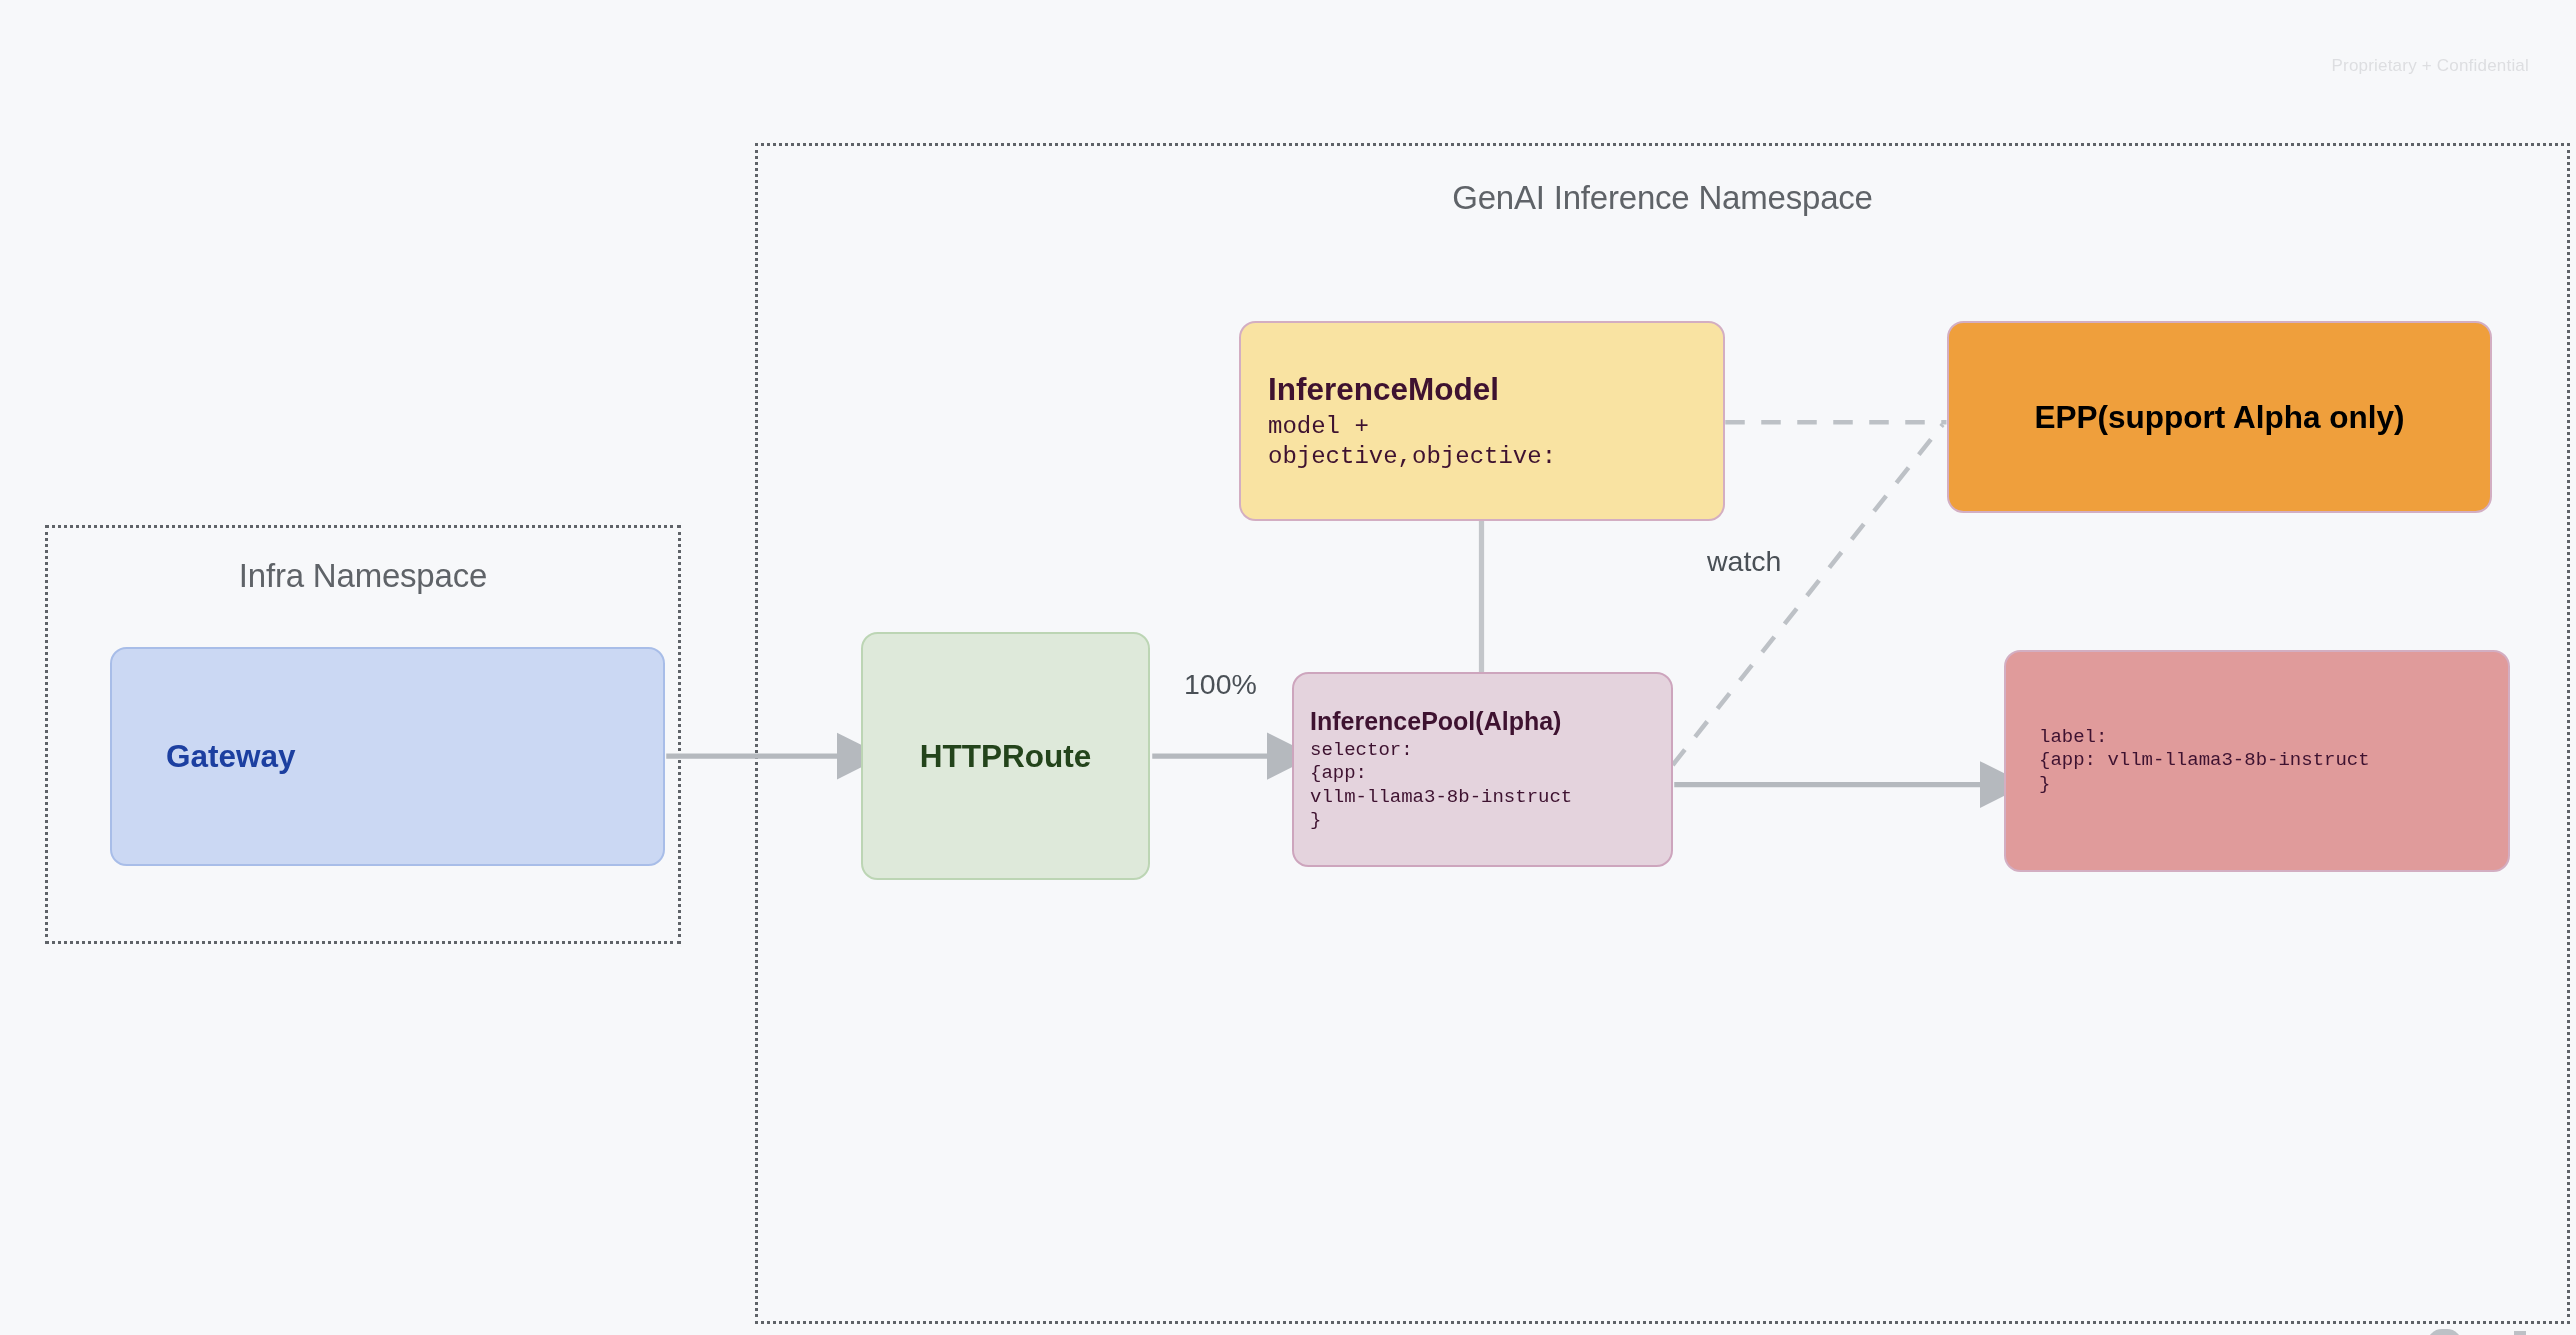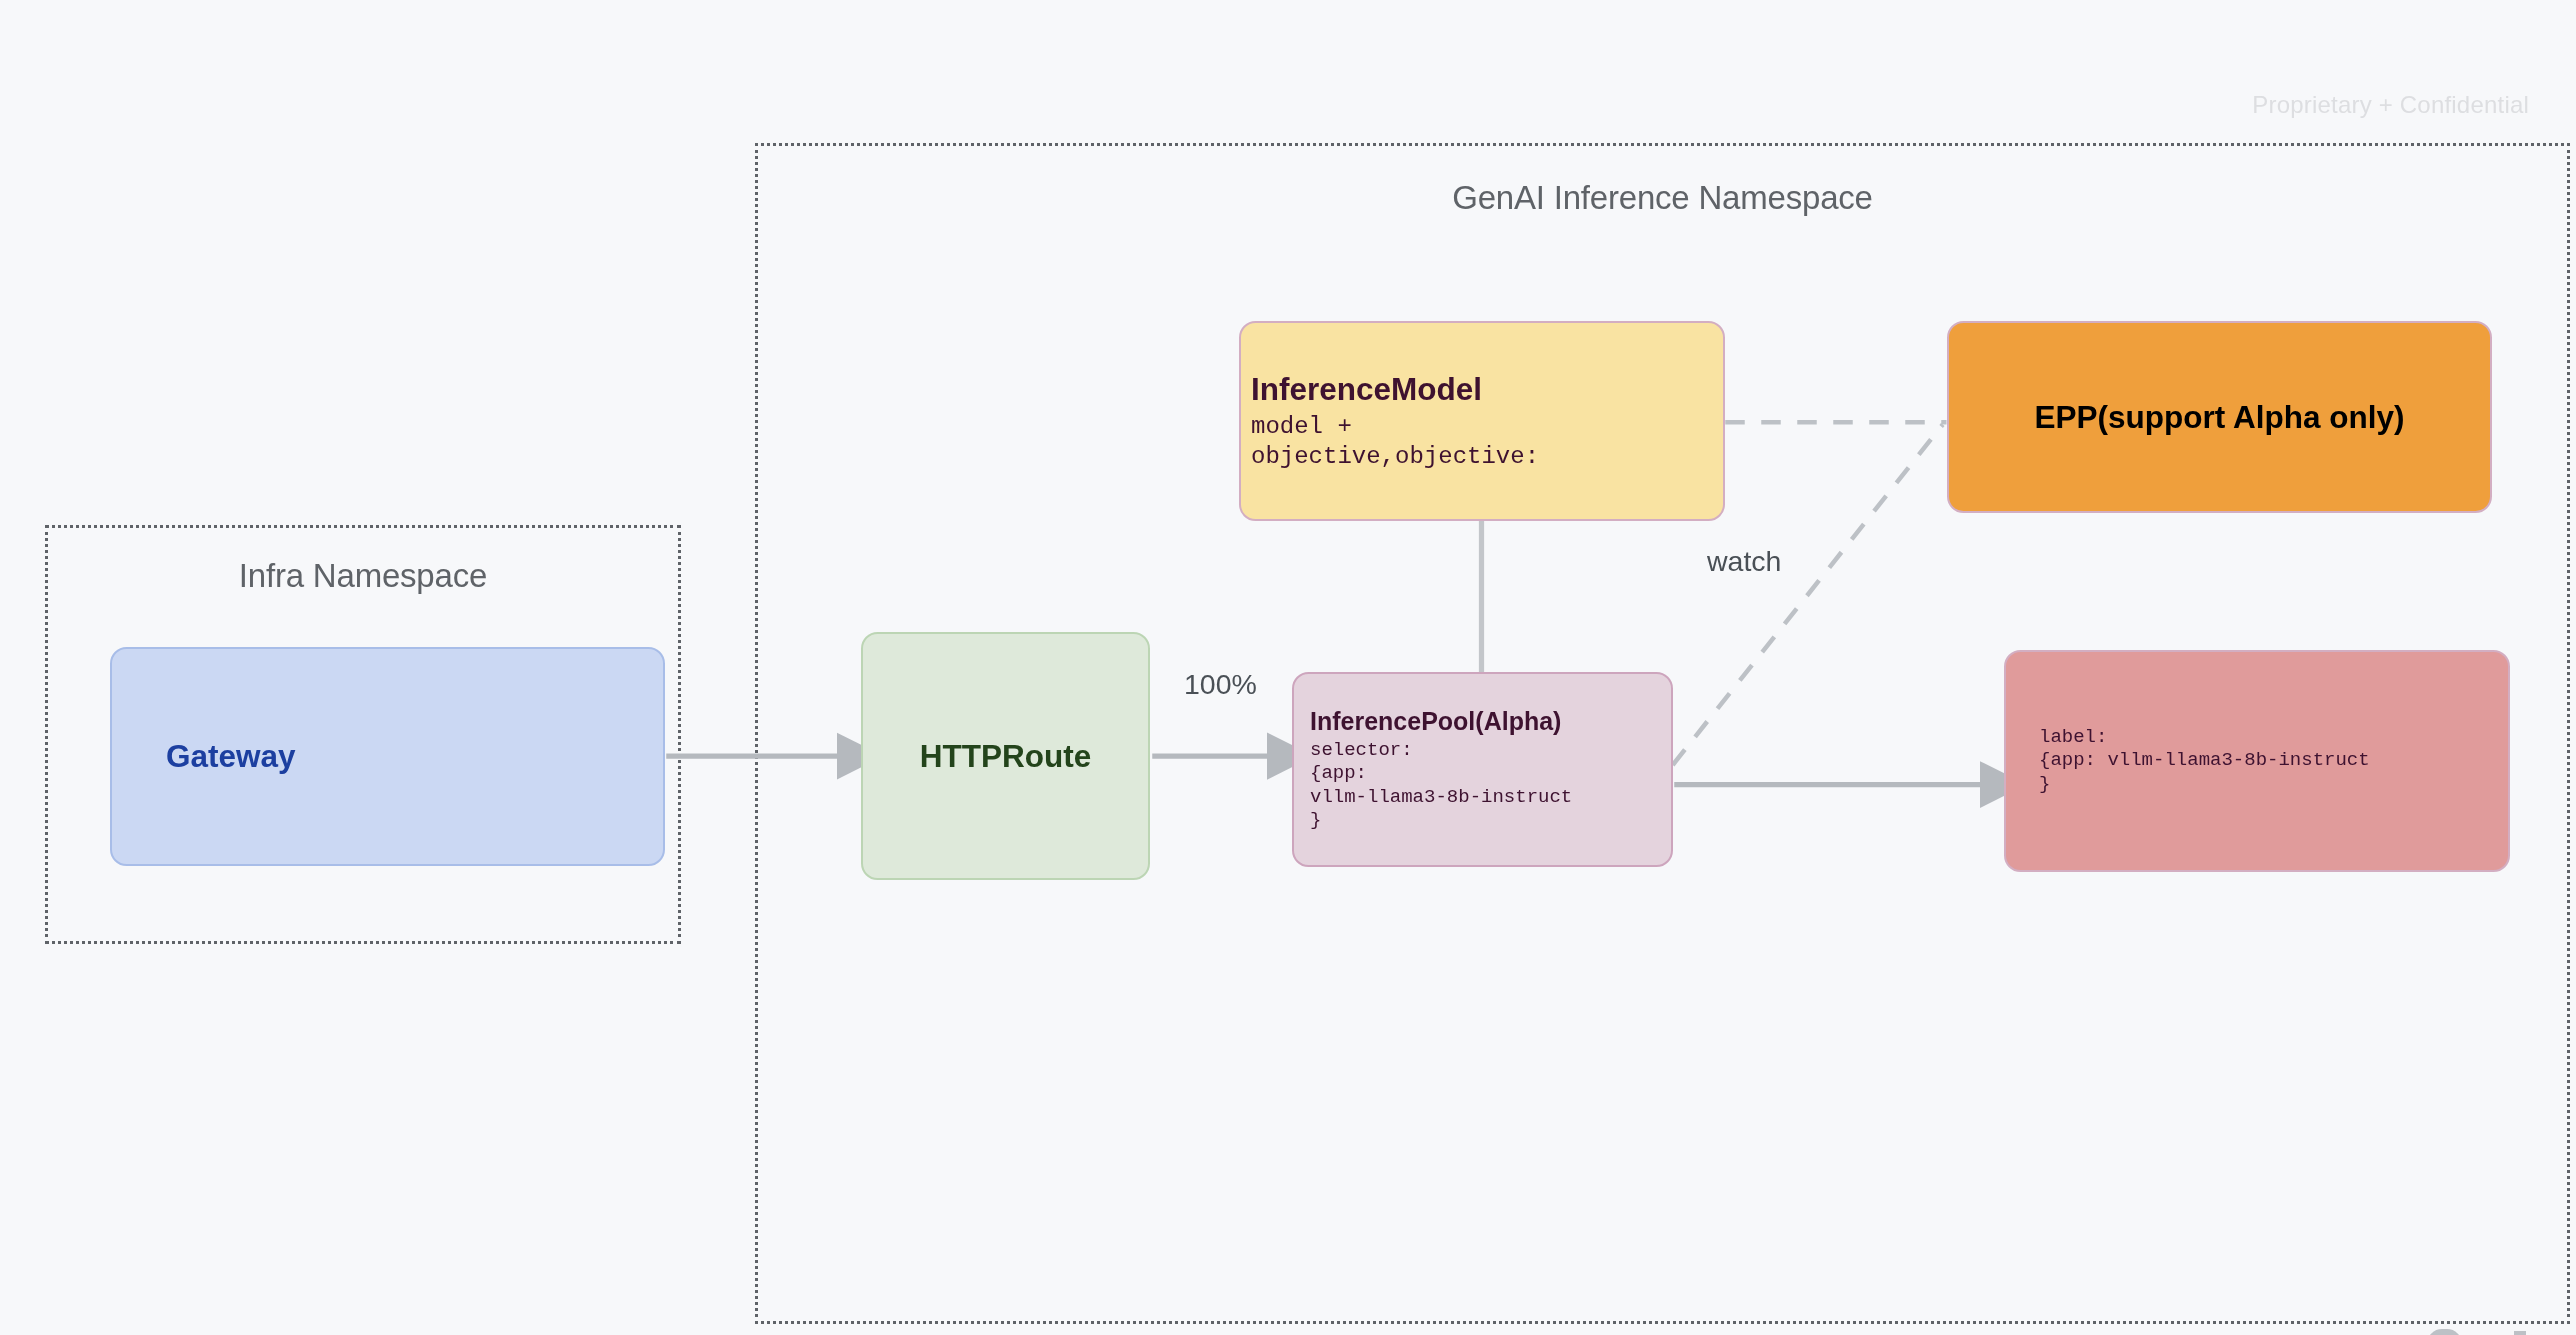"Proprietary + Confidential" .watermark { font-size: 24px -> 17px; margin-top: 35px -> none }
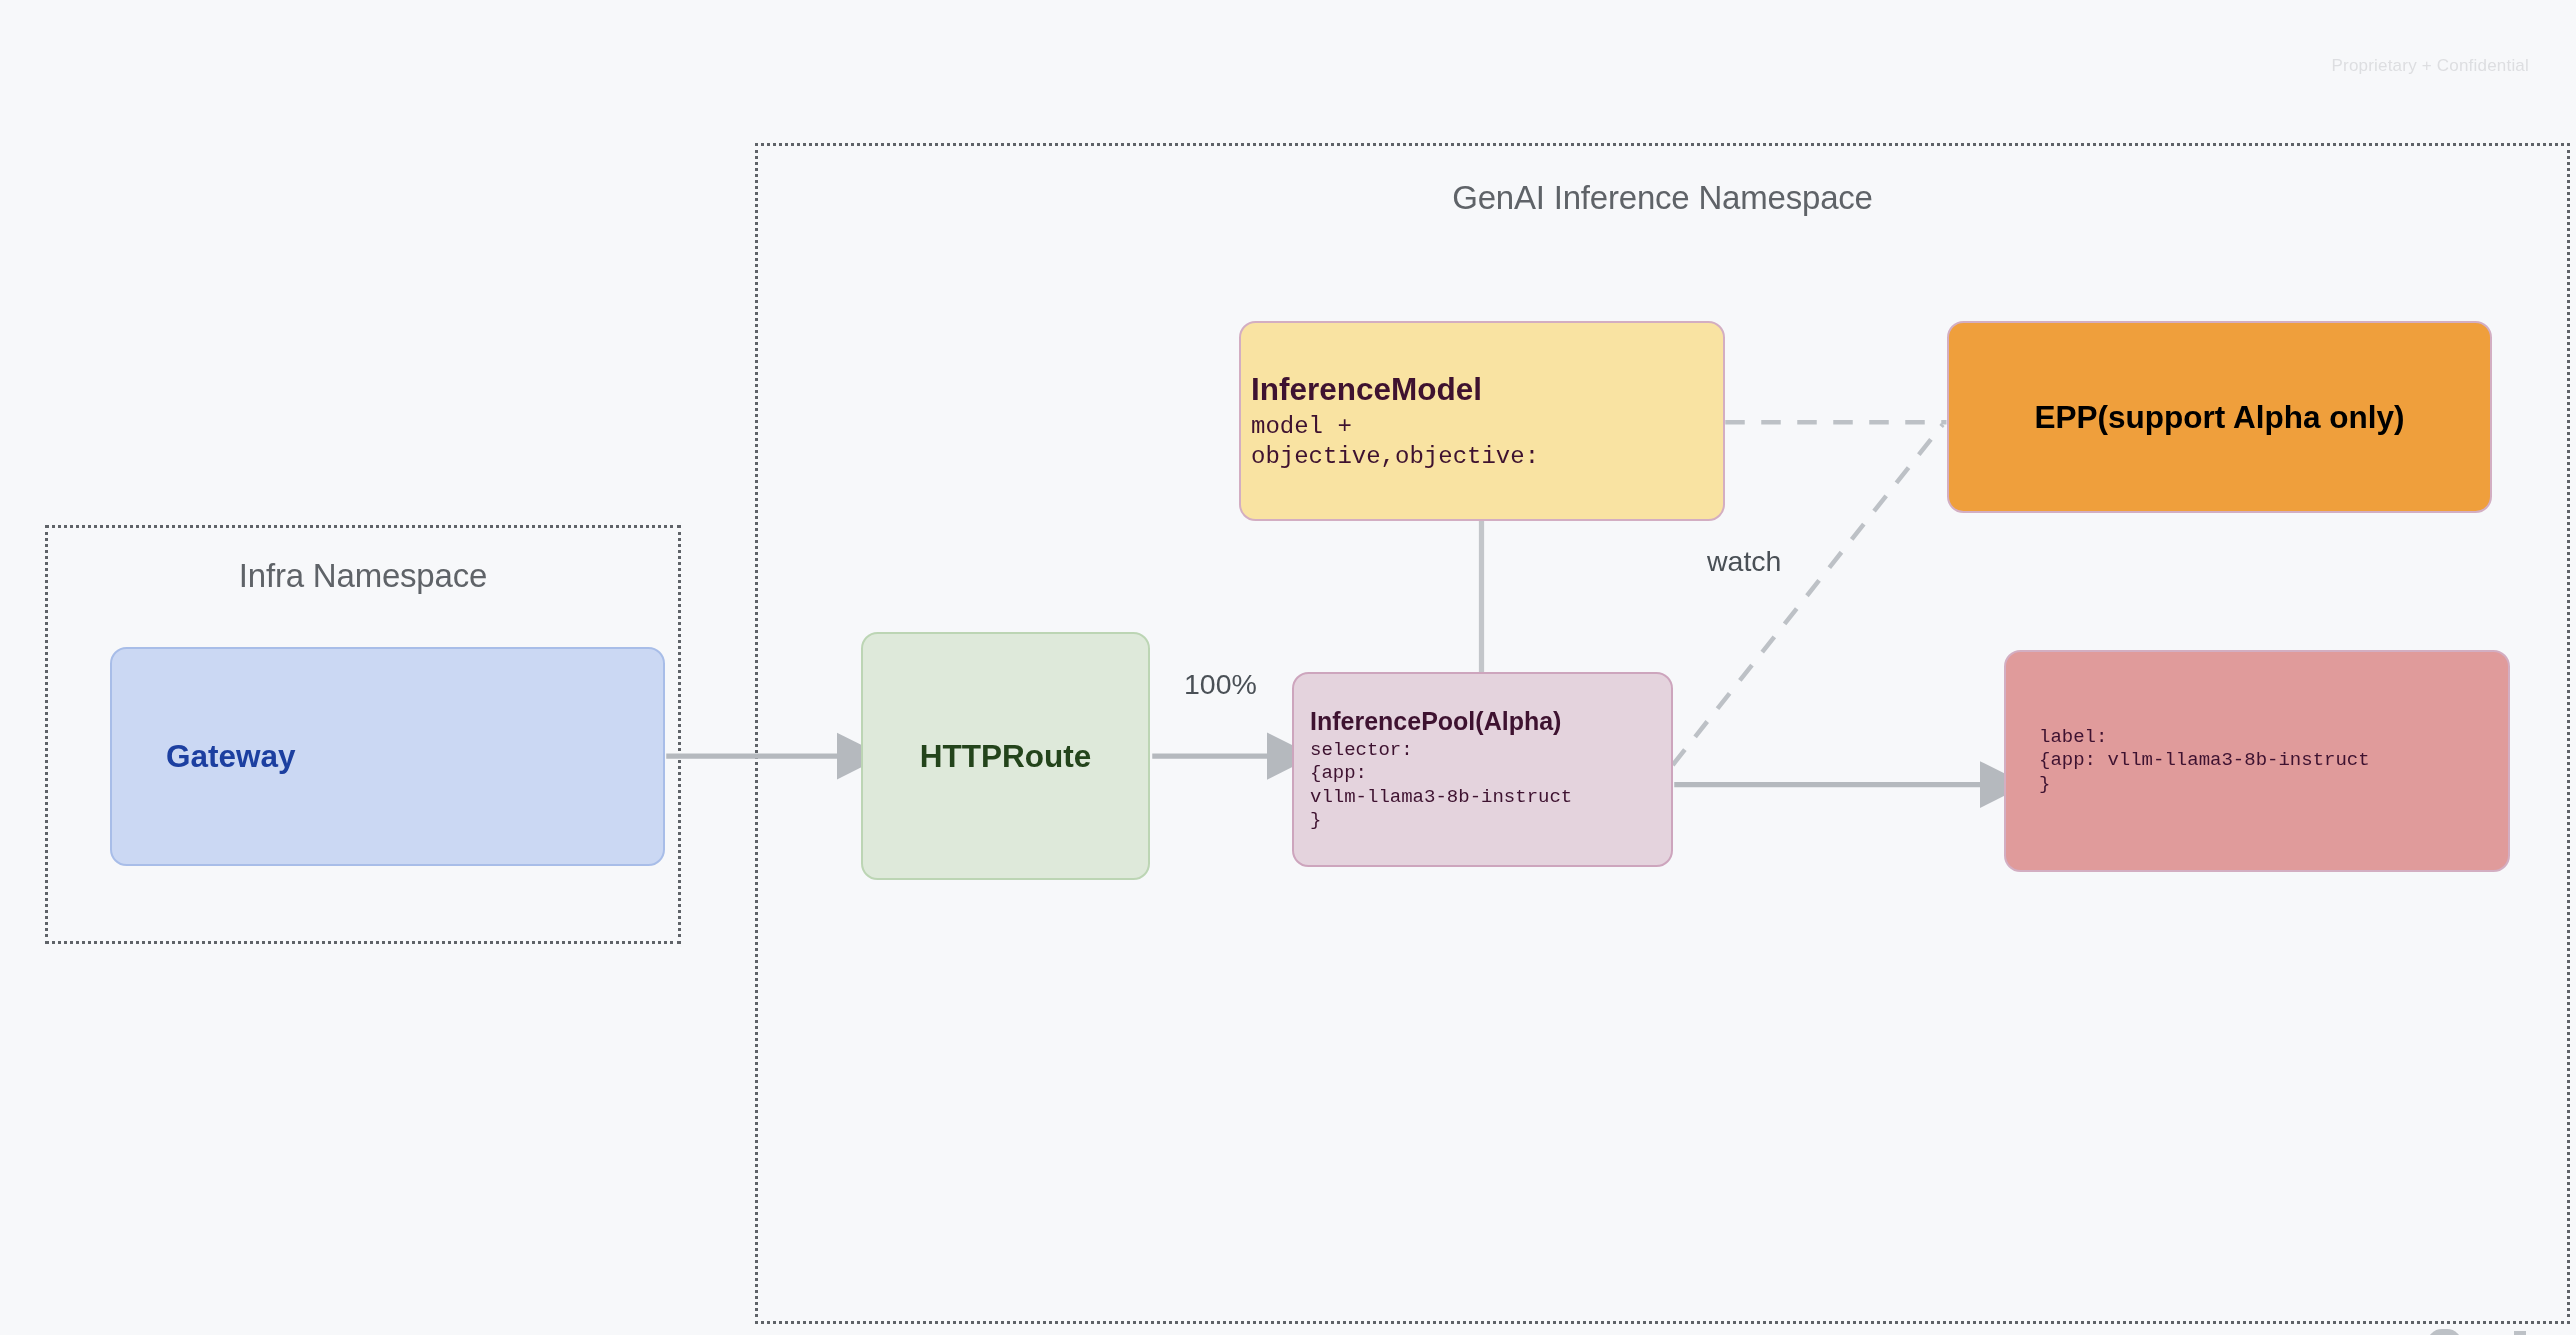"InferenceModel" #node-inferencemodel { padding-left: 10px -> 27px }
